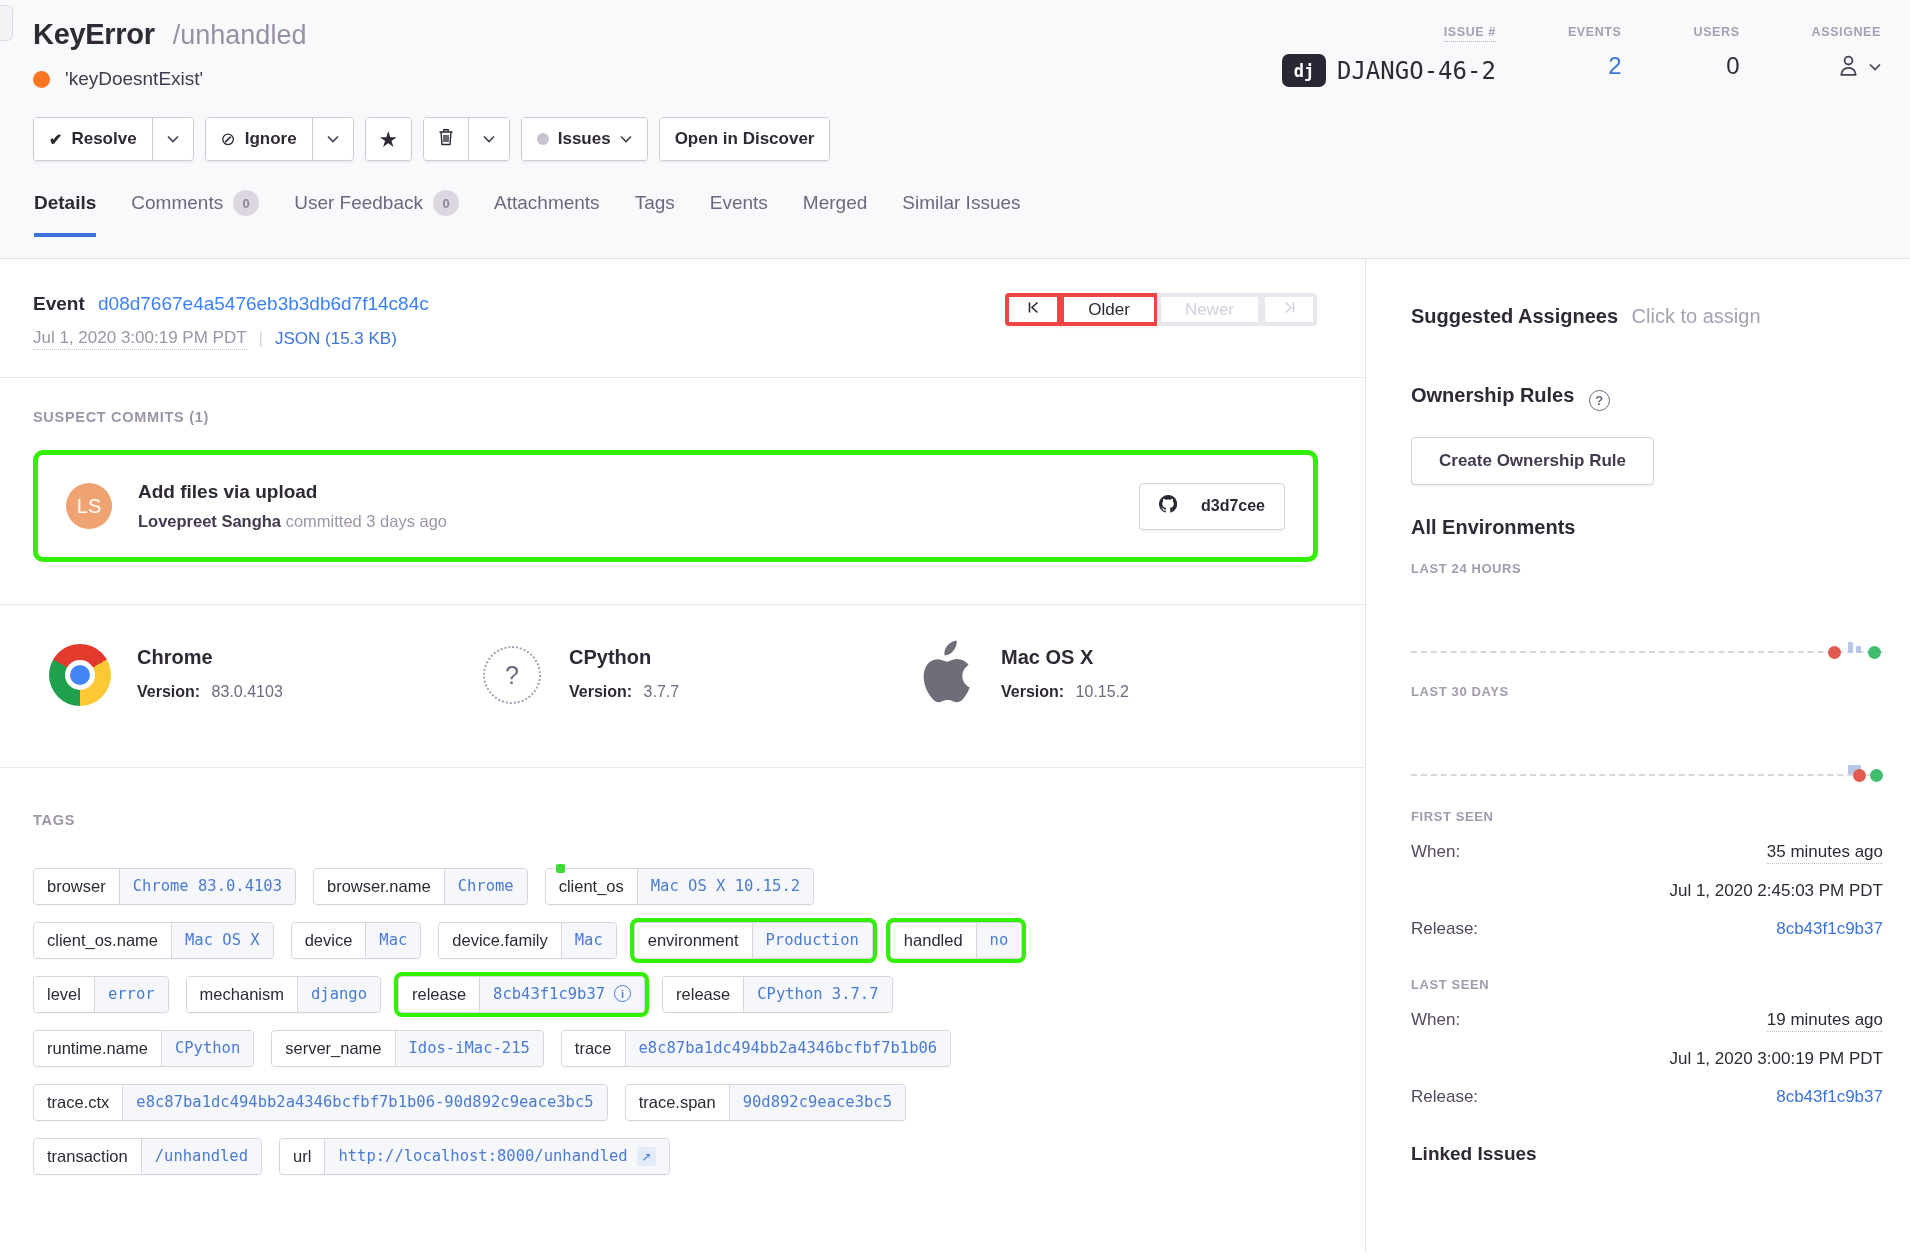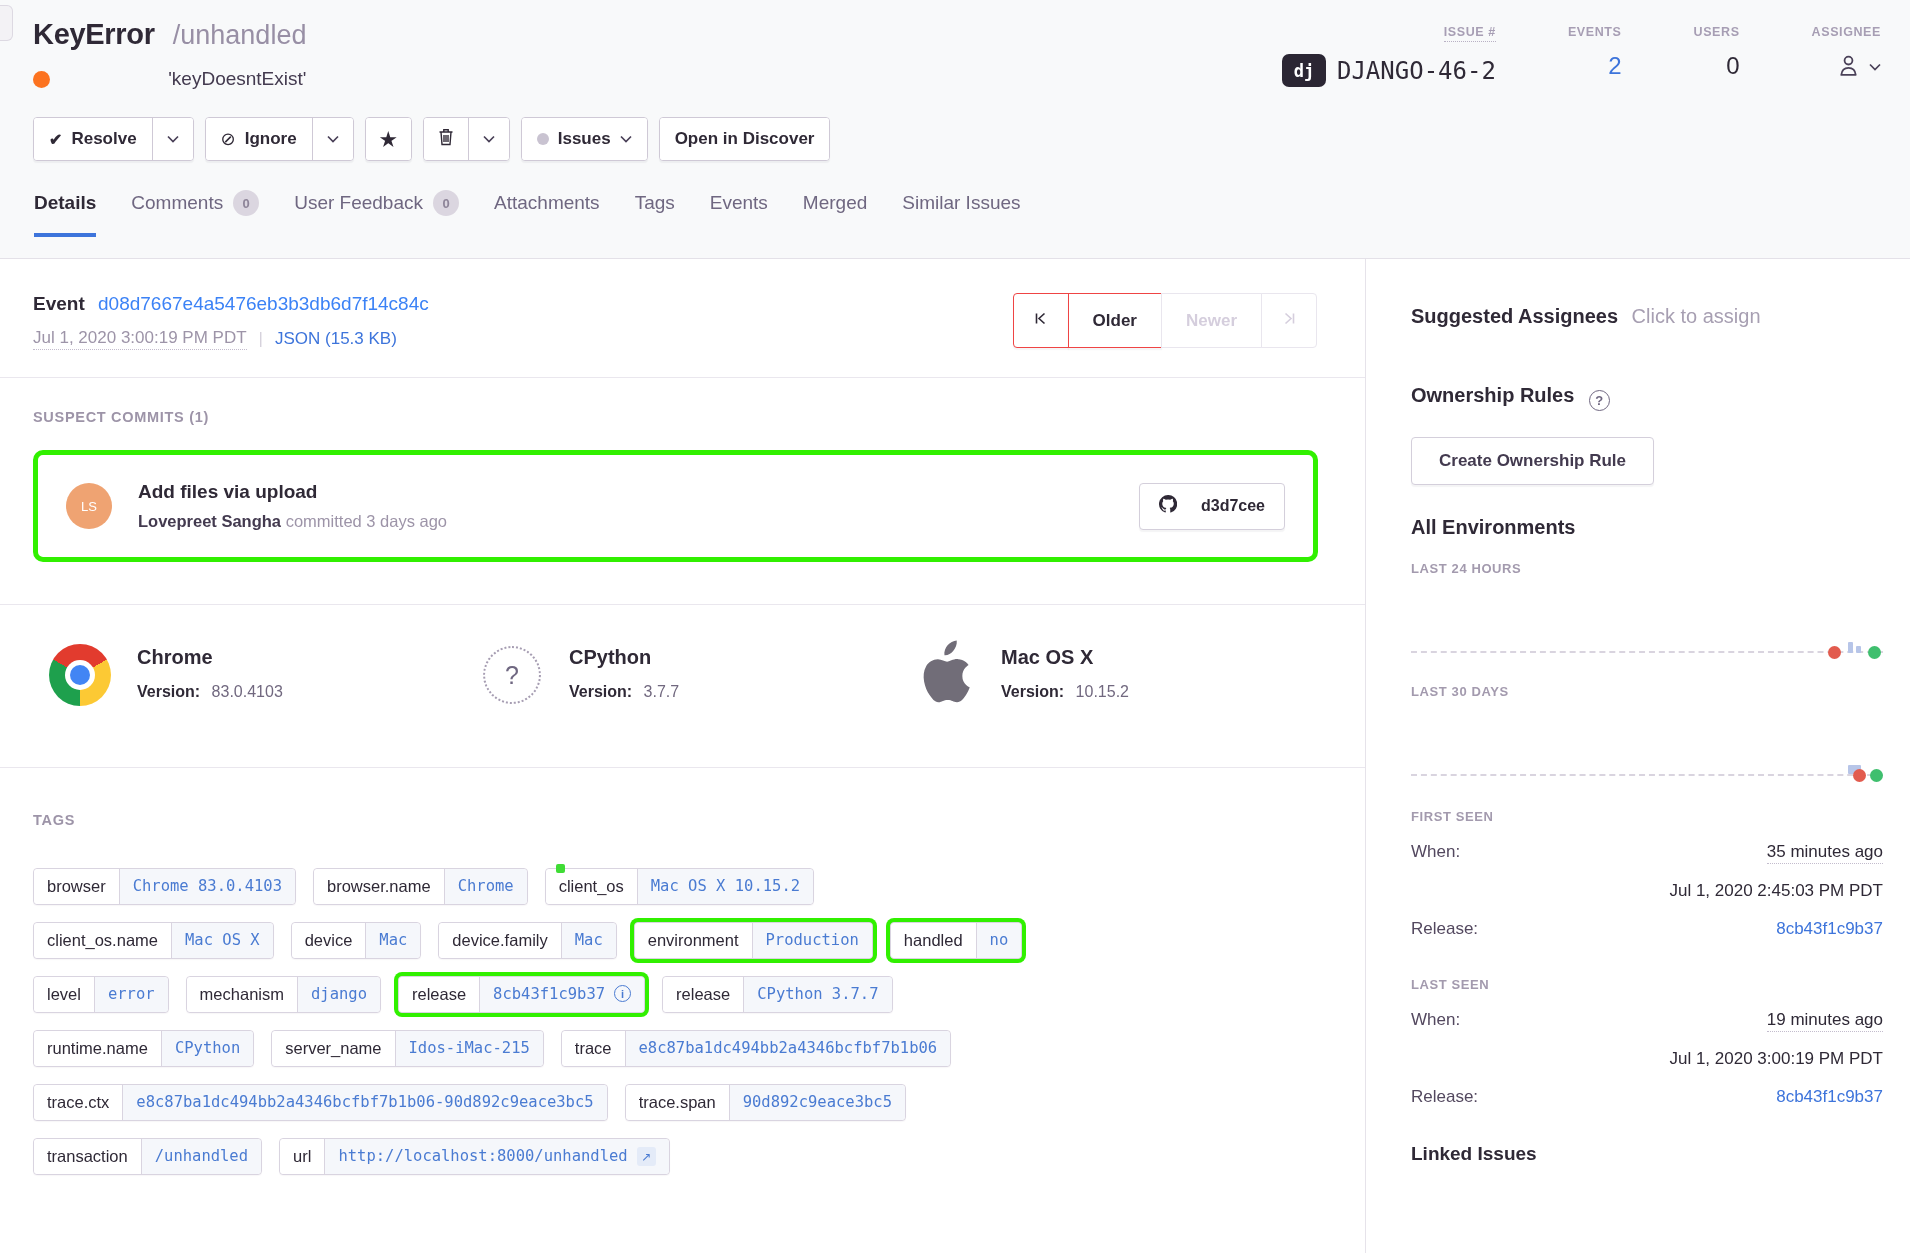"'keyDoesntExist'" .culprit-line { justify-content: space-between -> none }
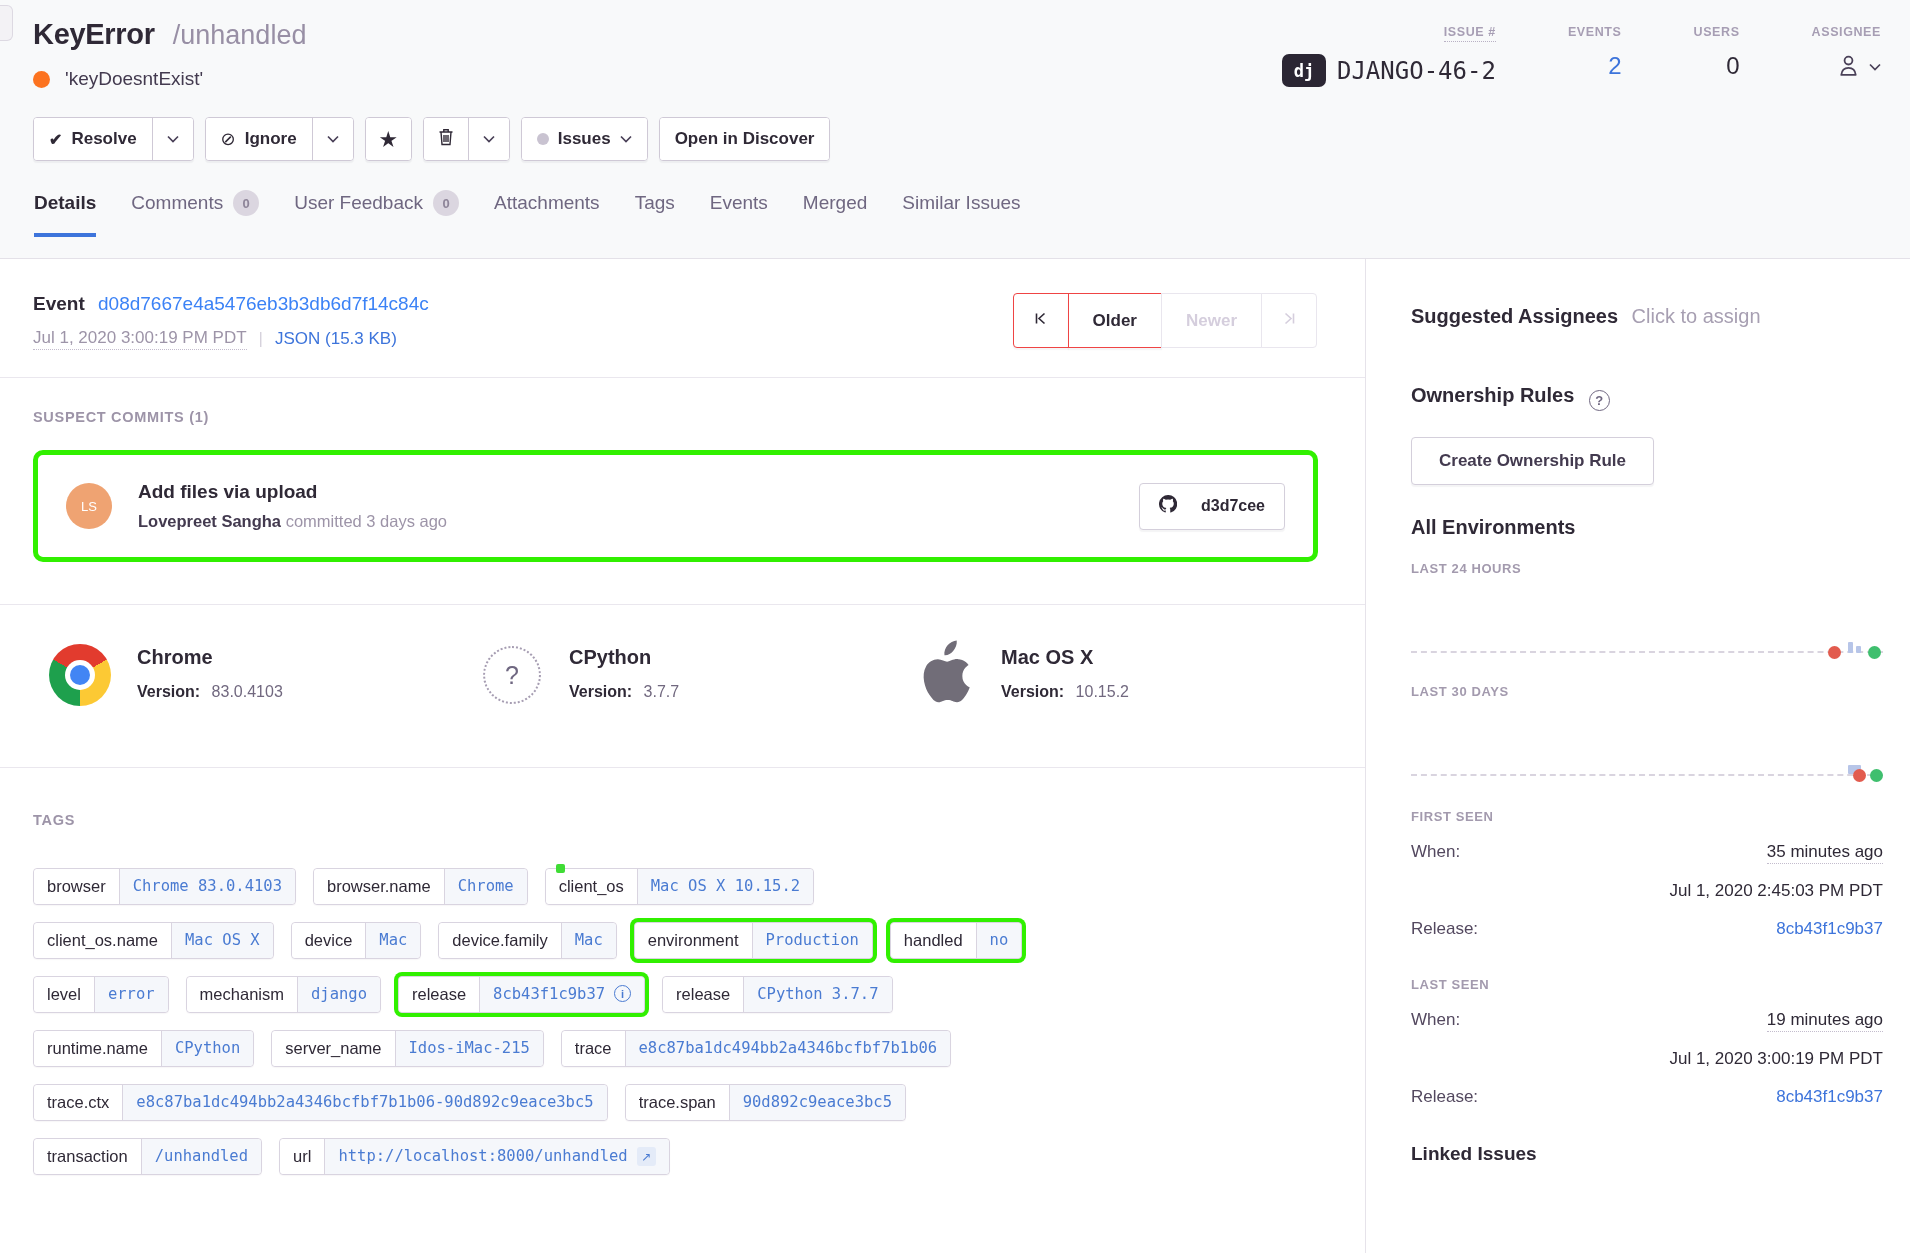"Older" .pg-btn { border: 1px solid #ef4444 -> 4px solid #ef4444; font-weight: bold -> normal; height: 55px -> 33px }
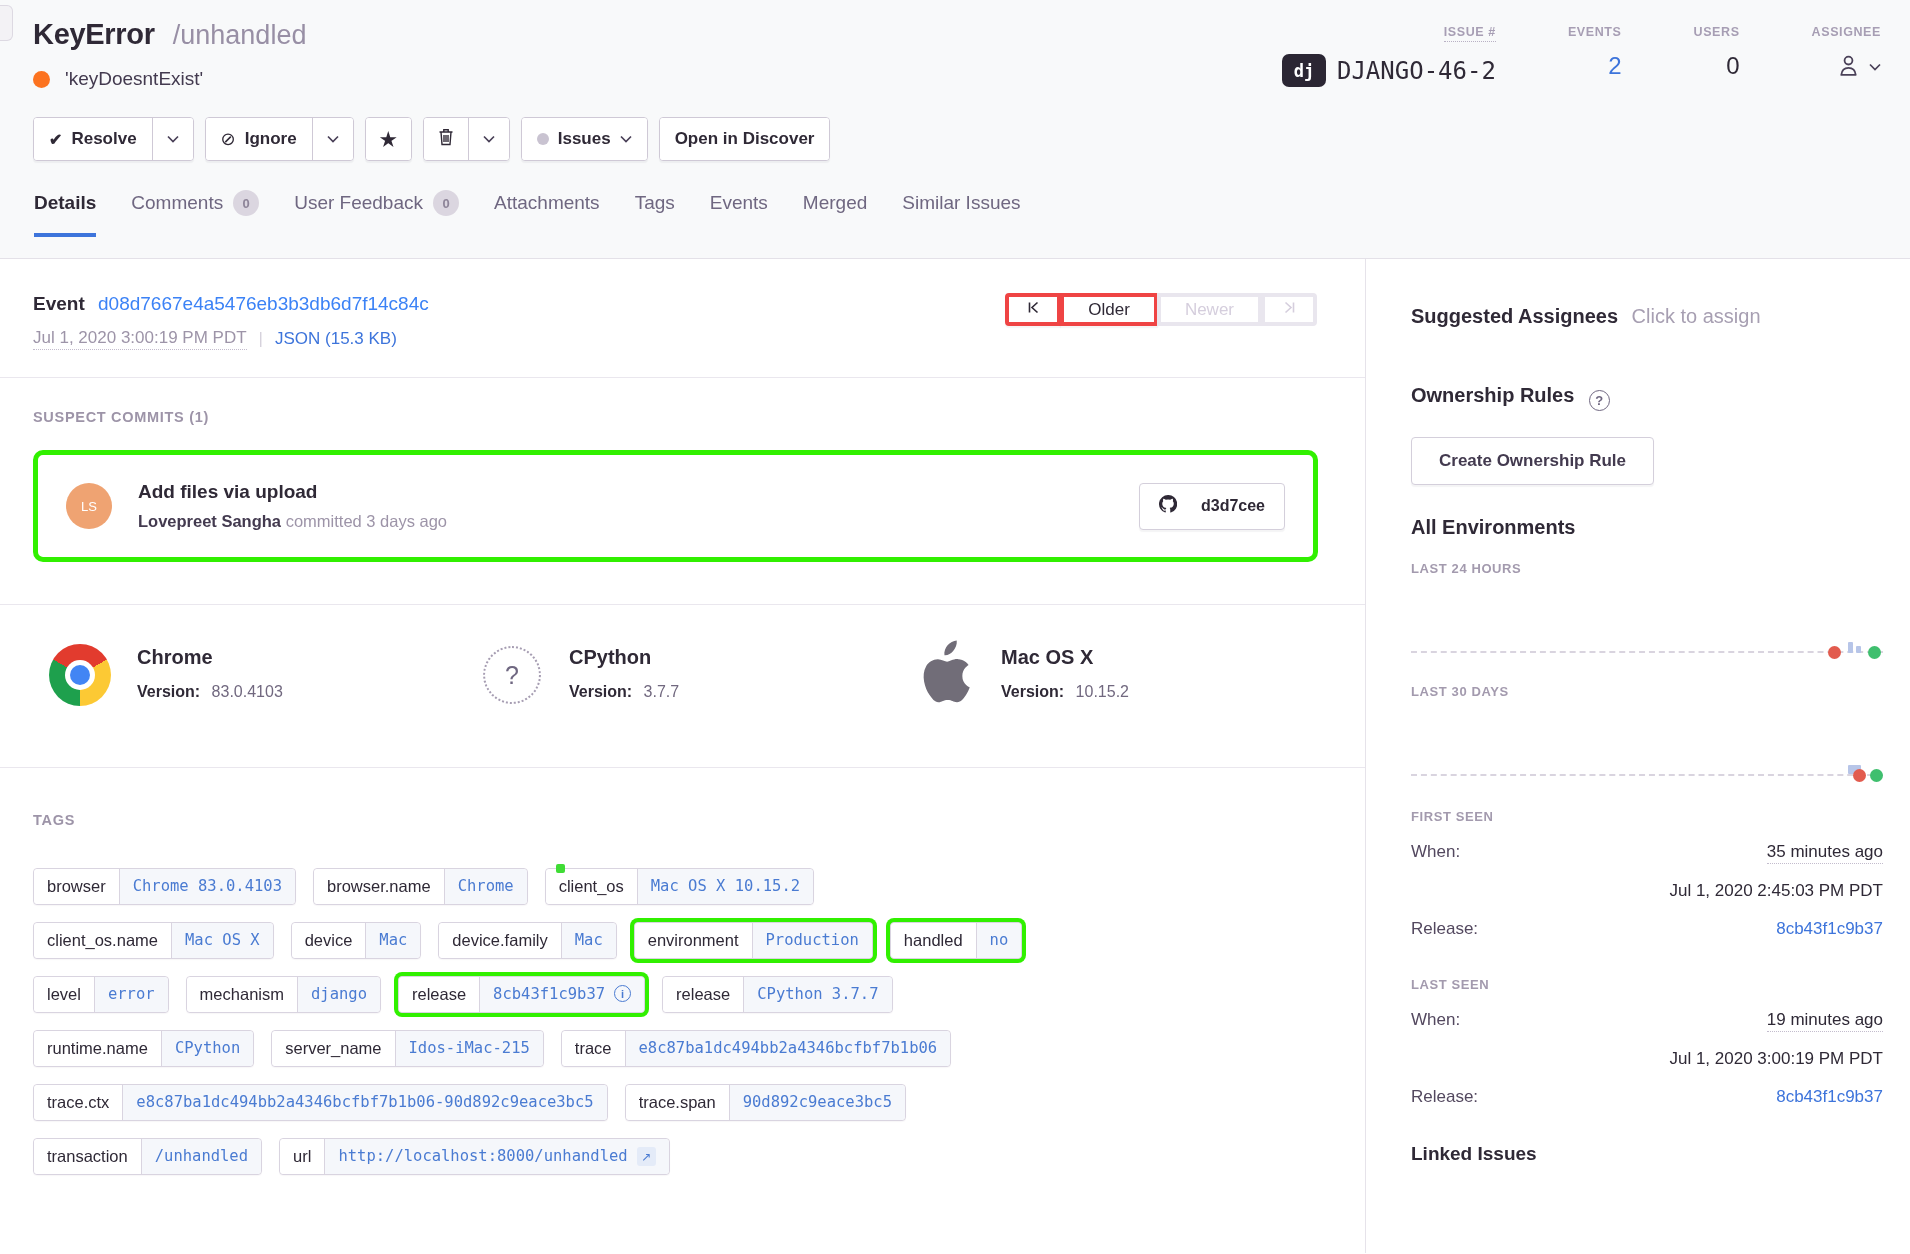"LS" .avatar { font-size: 13px -> 20px }
